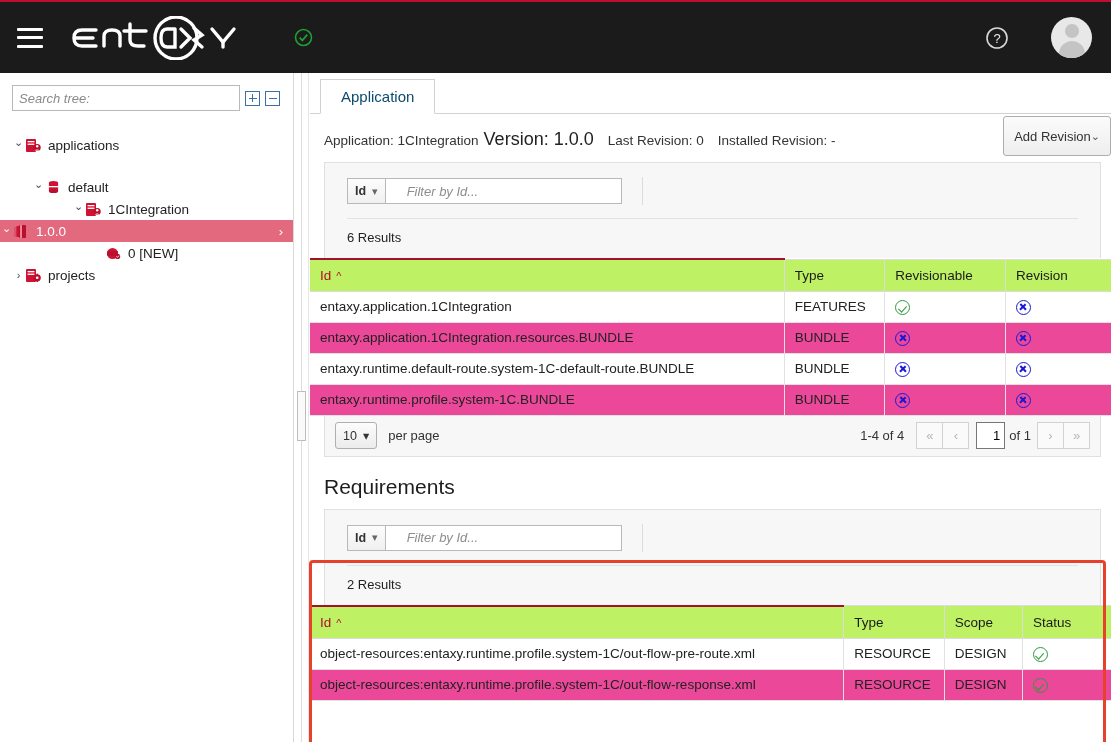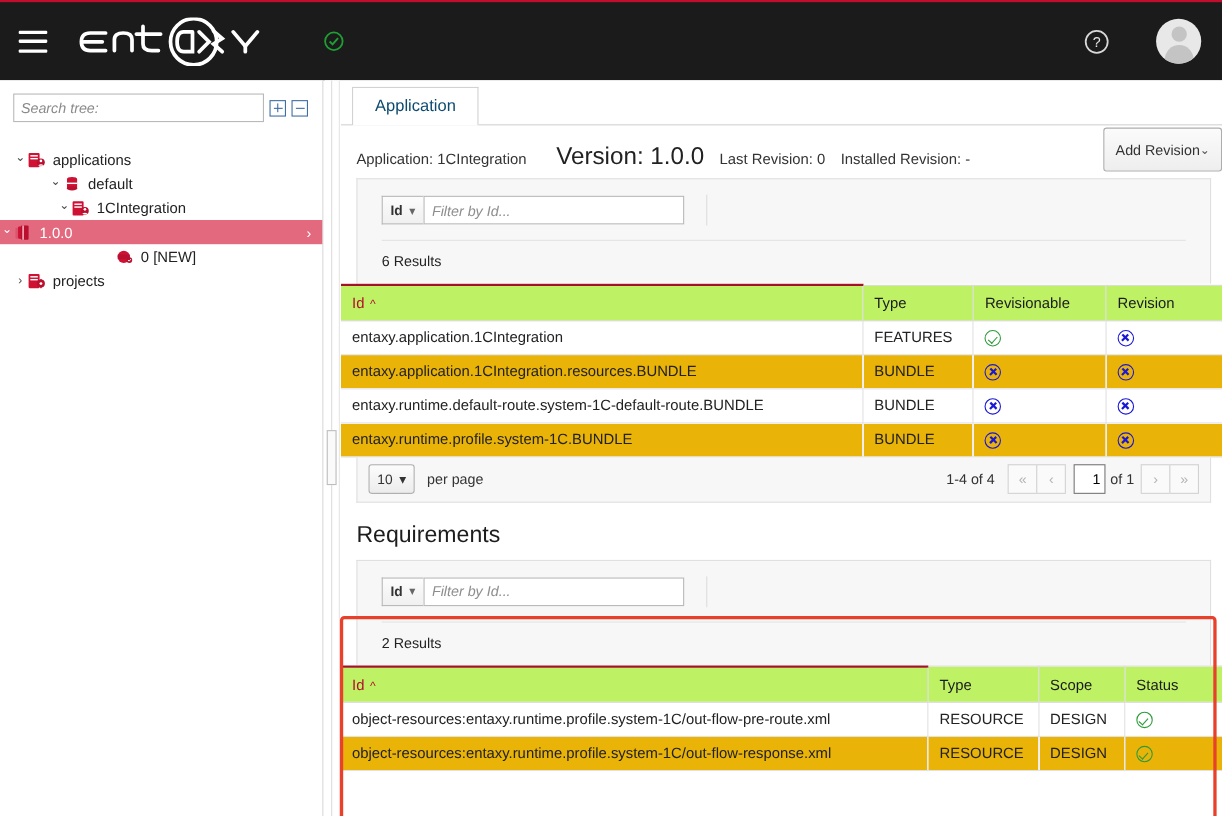"Version: 1.0.0" .meta-version { font-size: 22px -> 18px; margin: 0 14px 0 27px -> 0 14px 0 5px }
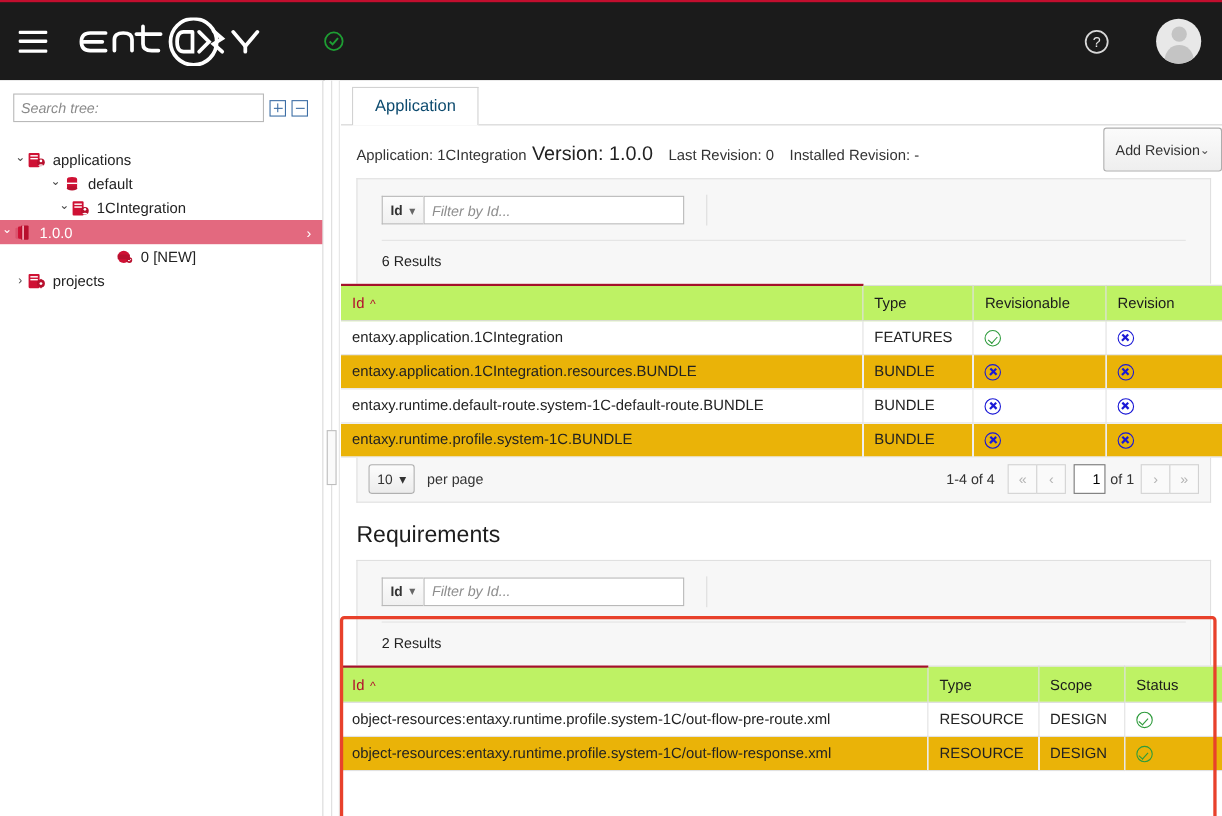"default" div.tree-node { margin-top: none -> 20px; padding-left: 44px -> 32px }
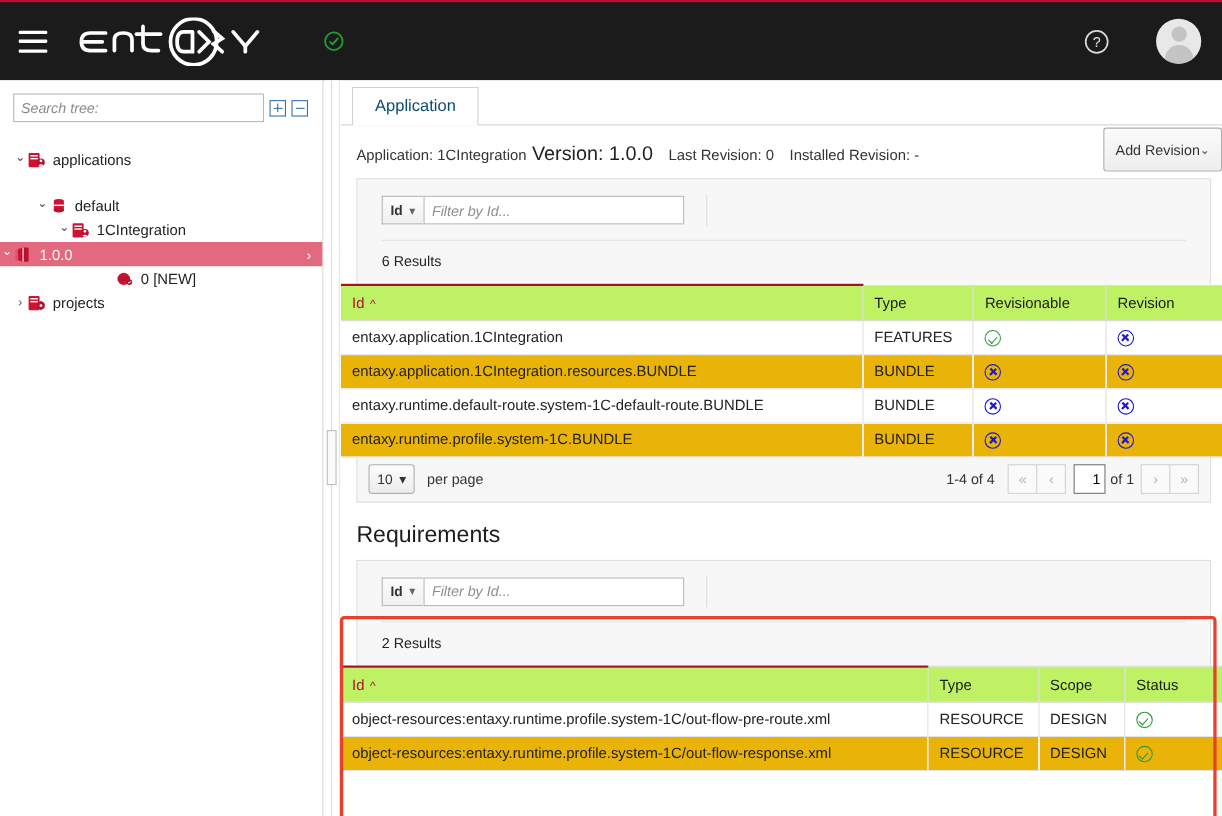"Filter by Id..." .filter-input { padding: 0 7px -> 0 21px }
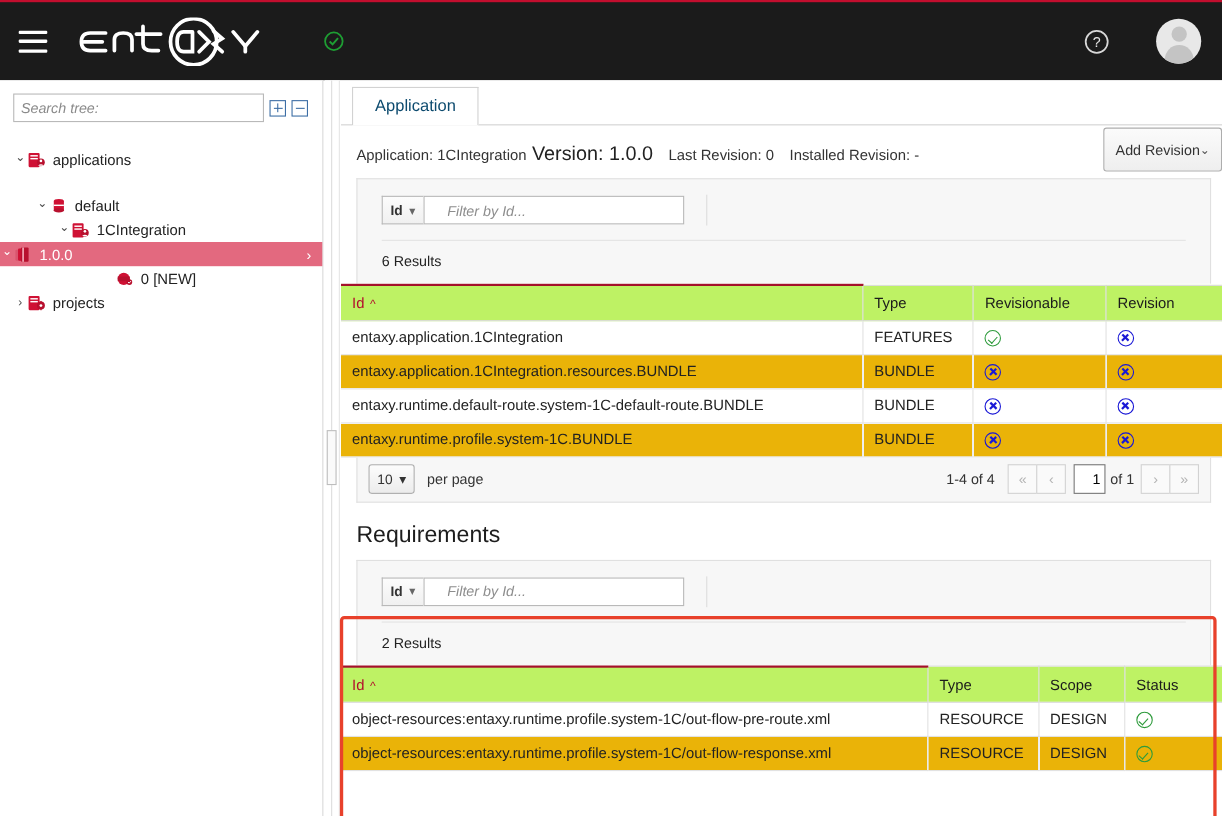"1CIntegration" div.tree-node { padding-left: 52px -> 72px }
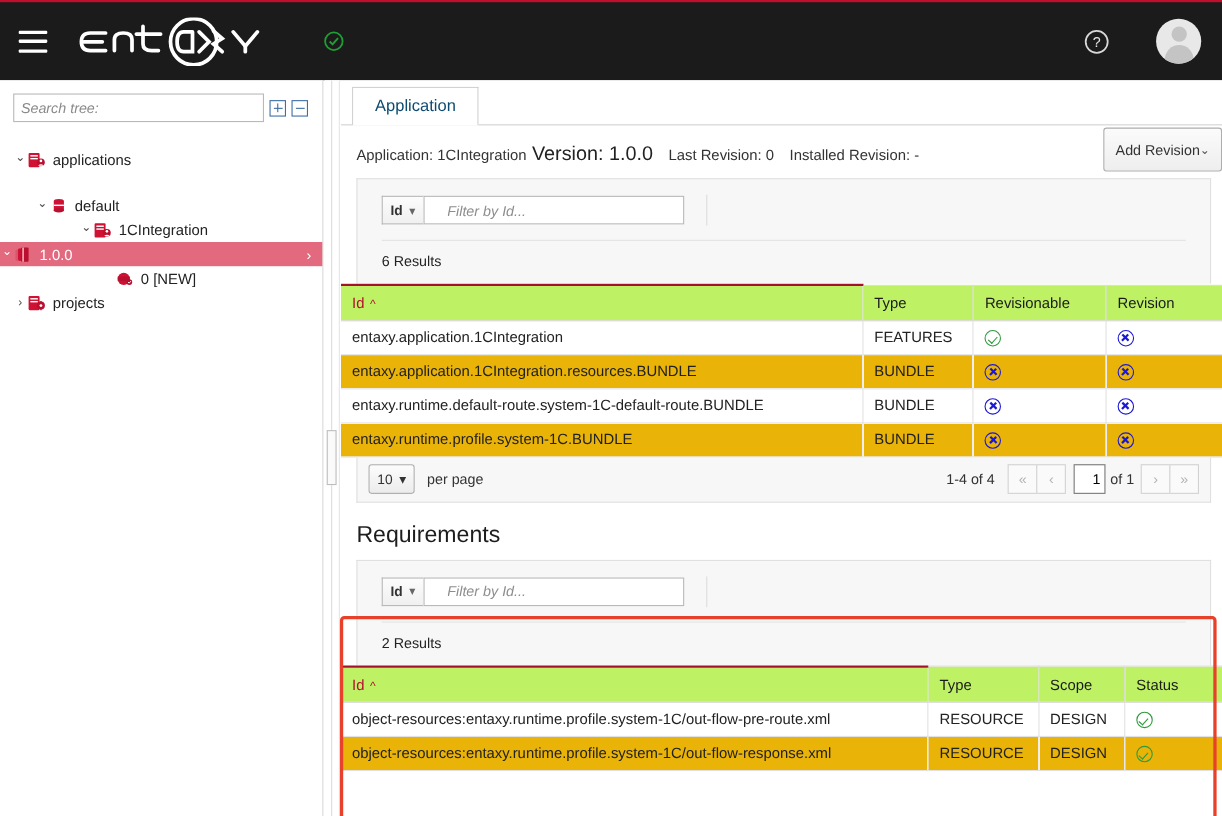"entaxy.application.1CIntegration.resourc" table.grid tr.alt td { background: #eab308 -> #ec4899 }
